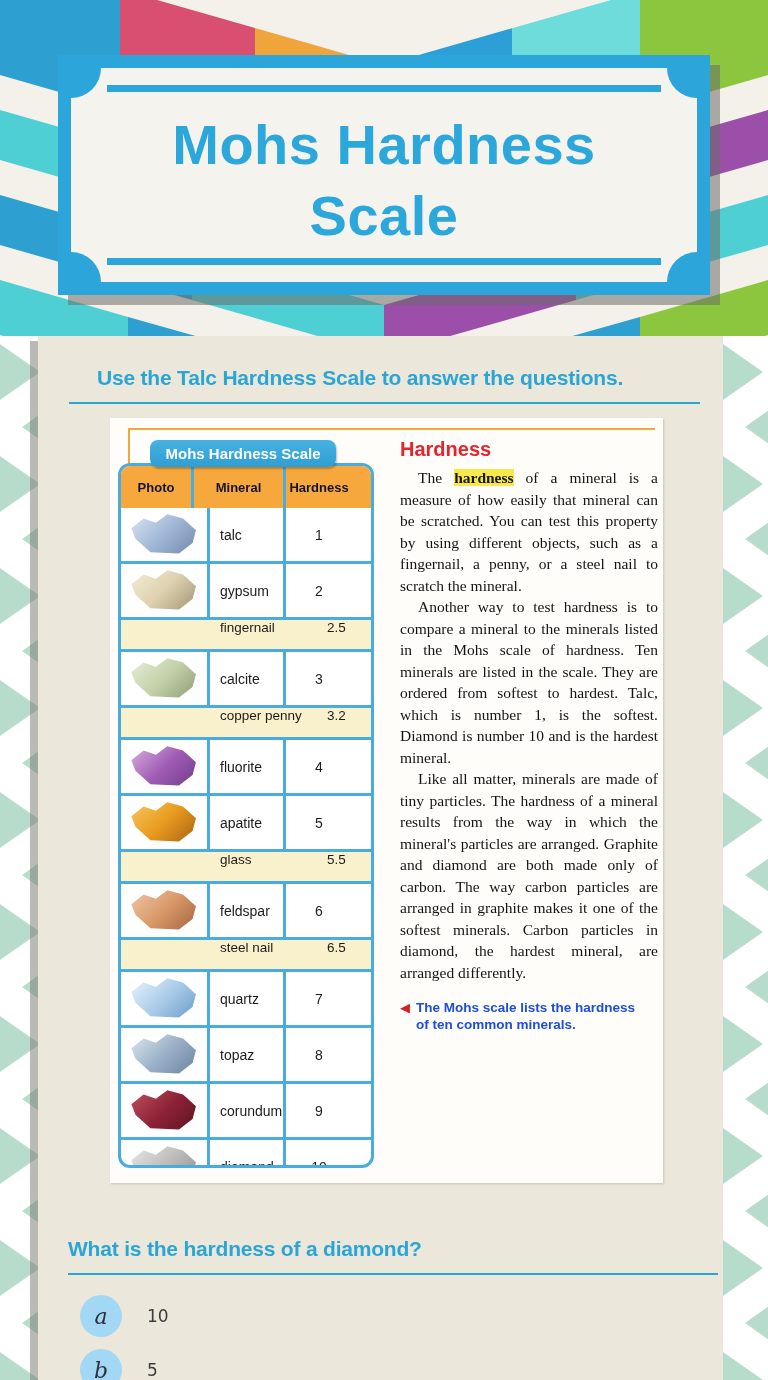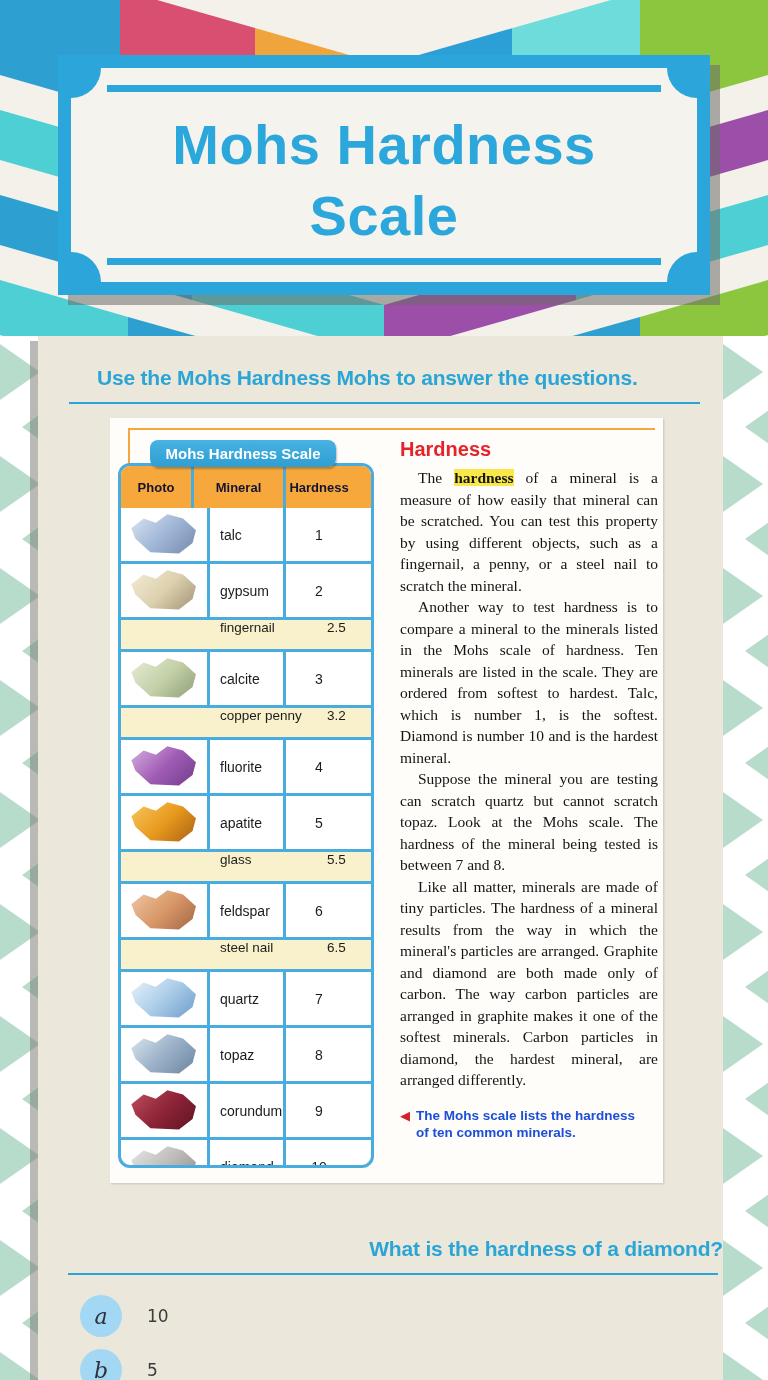"Use the Mohs Hardness Mohs" div.instruction { text: Mohs Hardness Mohs -> Talc Hardness Scale }
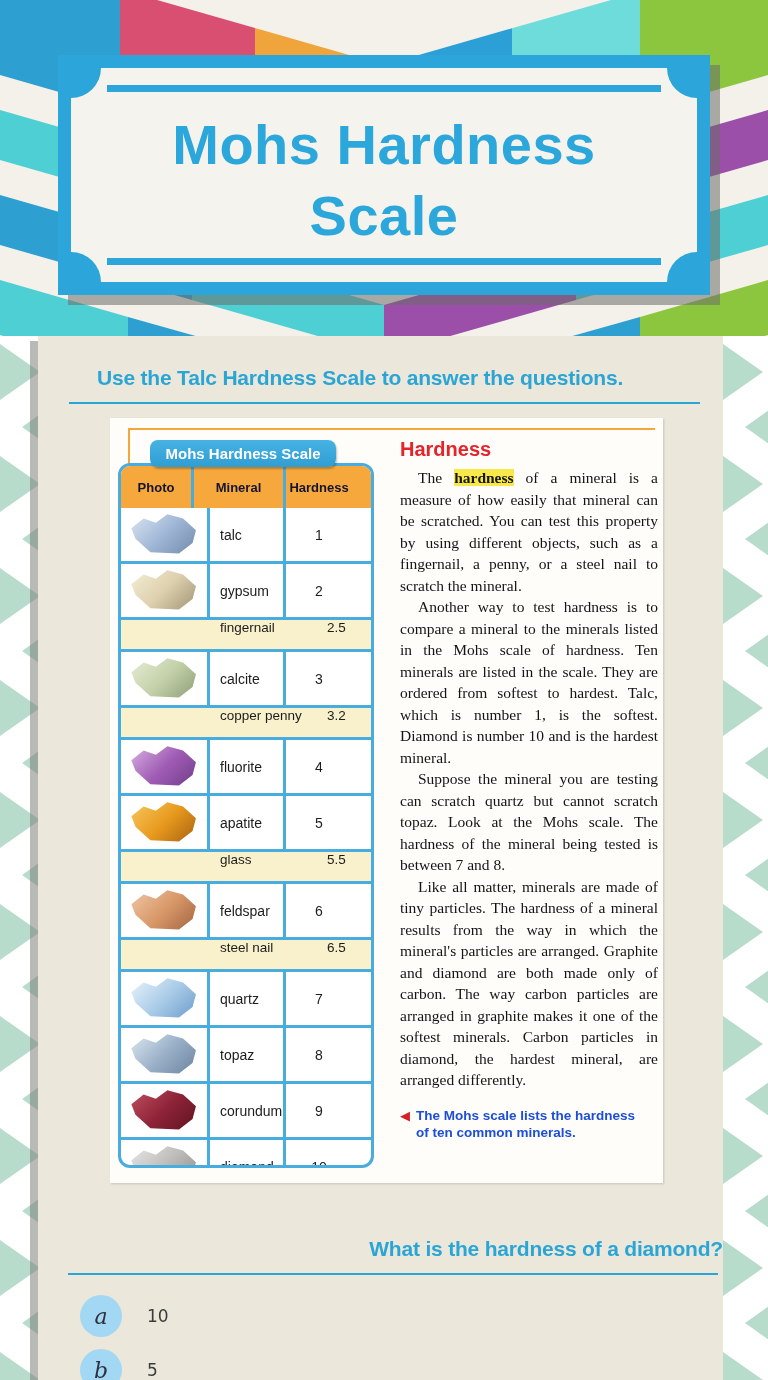"Suppose the mineral you are" p { html: <p>Suppose the mineral you are testing can scratch quartz but cannot scratch topaz. Look at the Mohs scale. The hardness of the mineral being tested is between 7 and 8.</p> -> none }
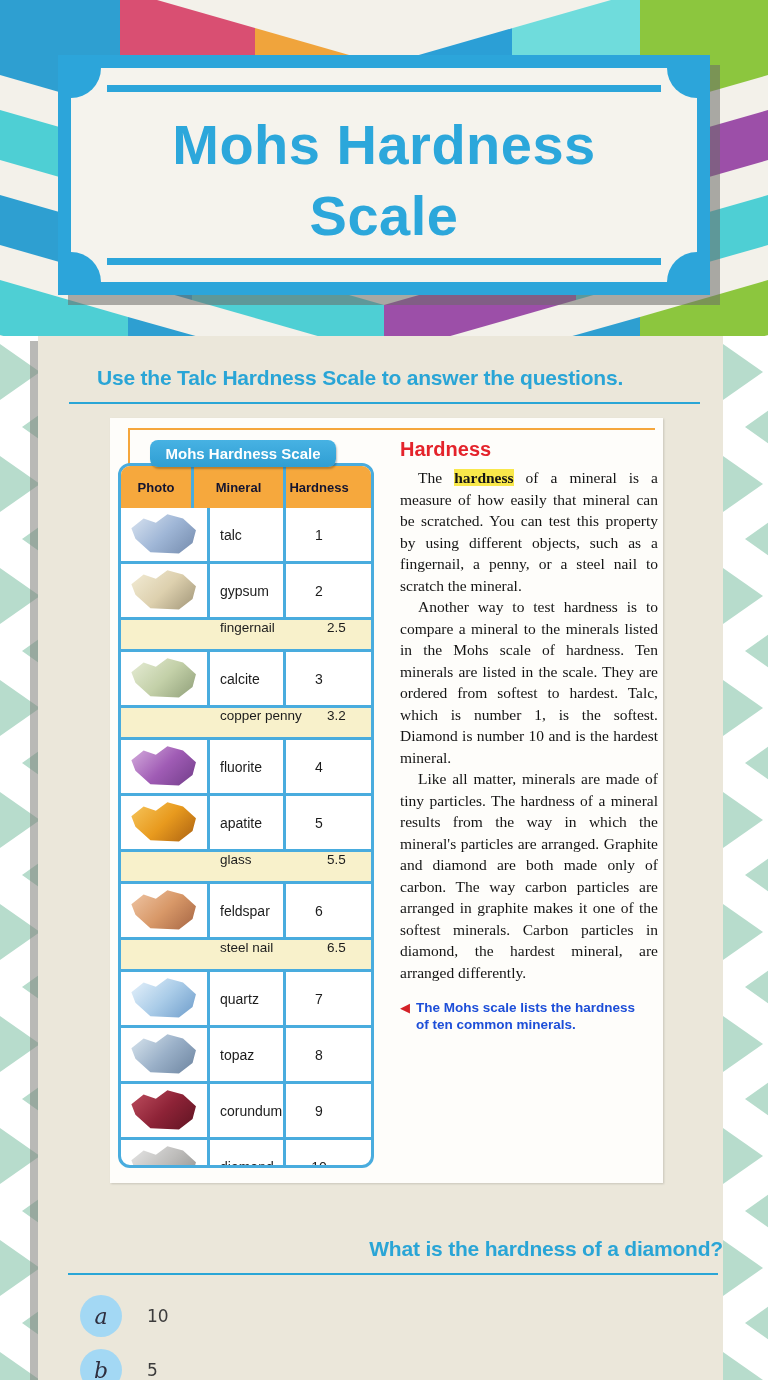"What is the hardness of" .question { text-align: right -> none }
